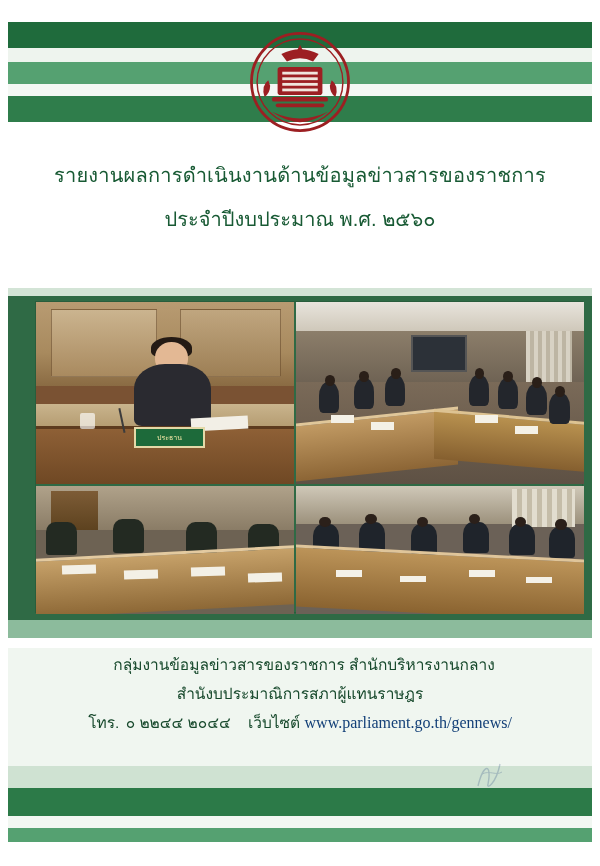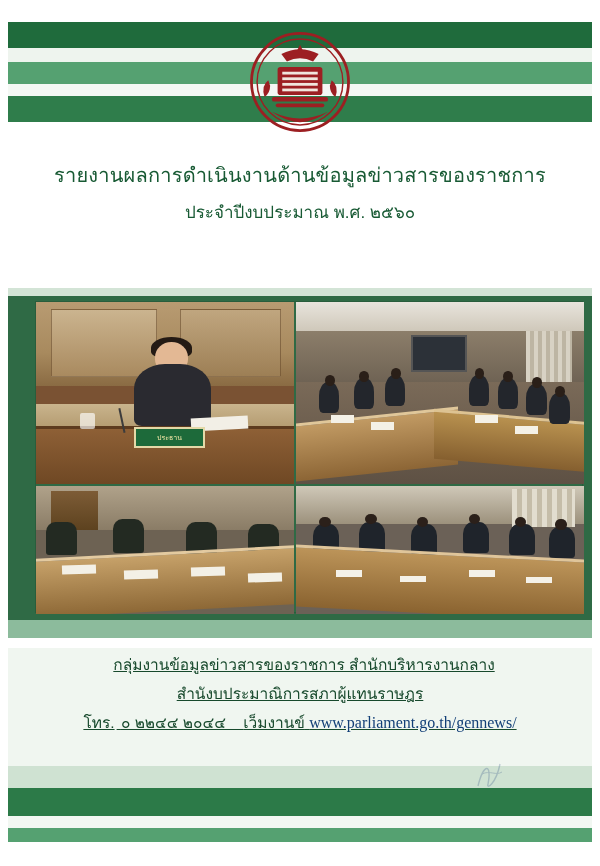"ประจำปีงบประมาณ พ.ศ. ๒๕๖๐" .title-line2 { font-size: 17px -> 20px; margin-top: 4px -> 10px }
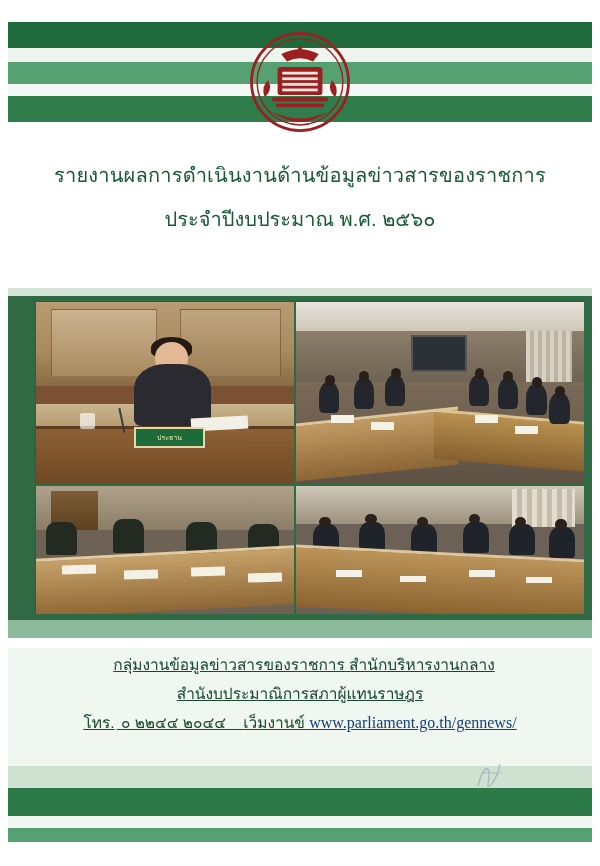"กลุ่มงานข้อมูลข่าวสารของราชการ" .footer { text-decoration: underline -> none }
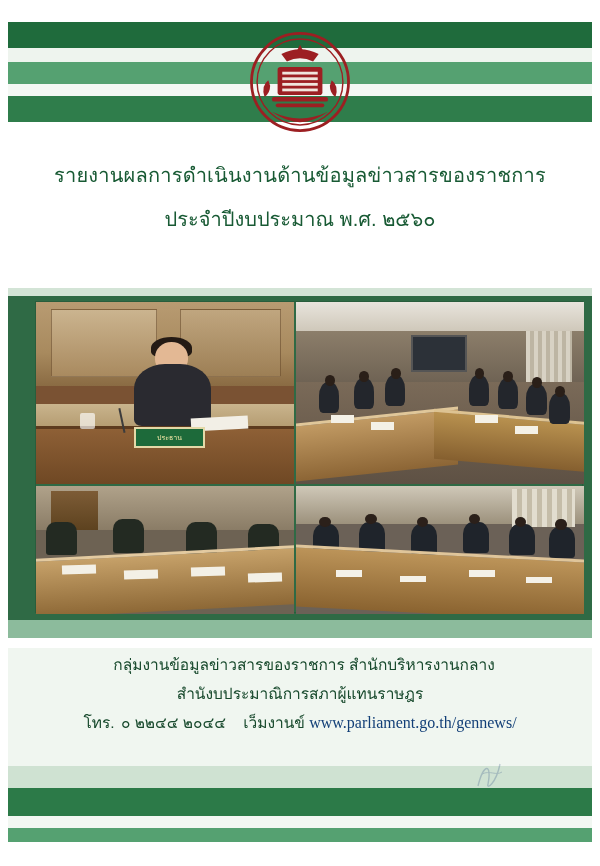"เว็มงานข์" span { text: เว็มงานข์ -> เว็บไซต์ }
